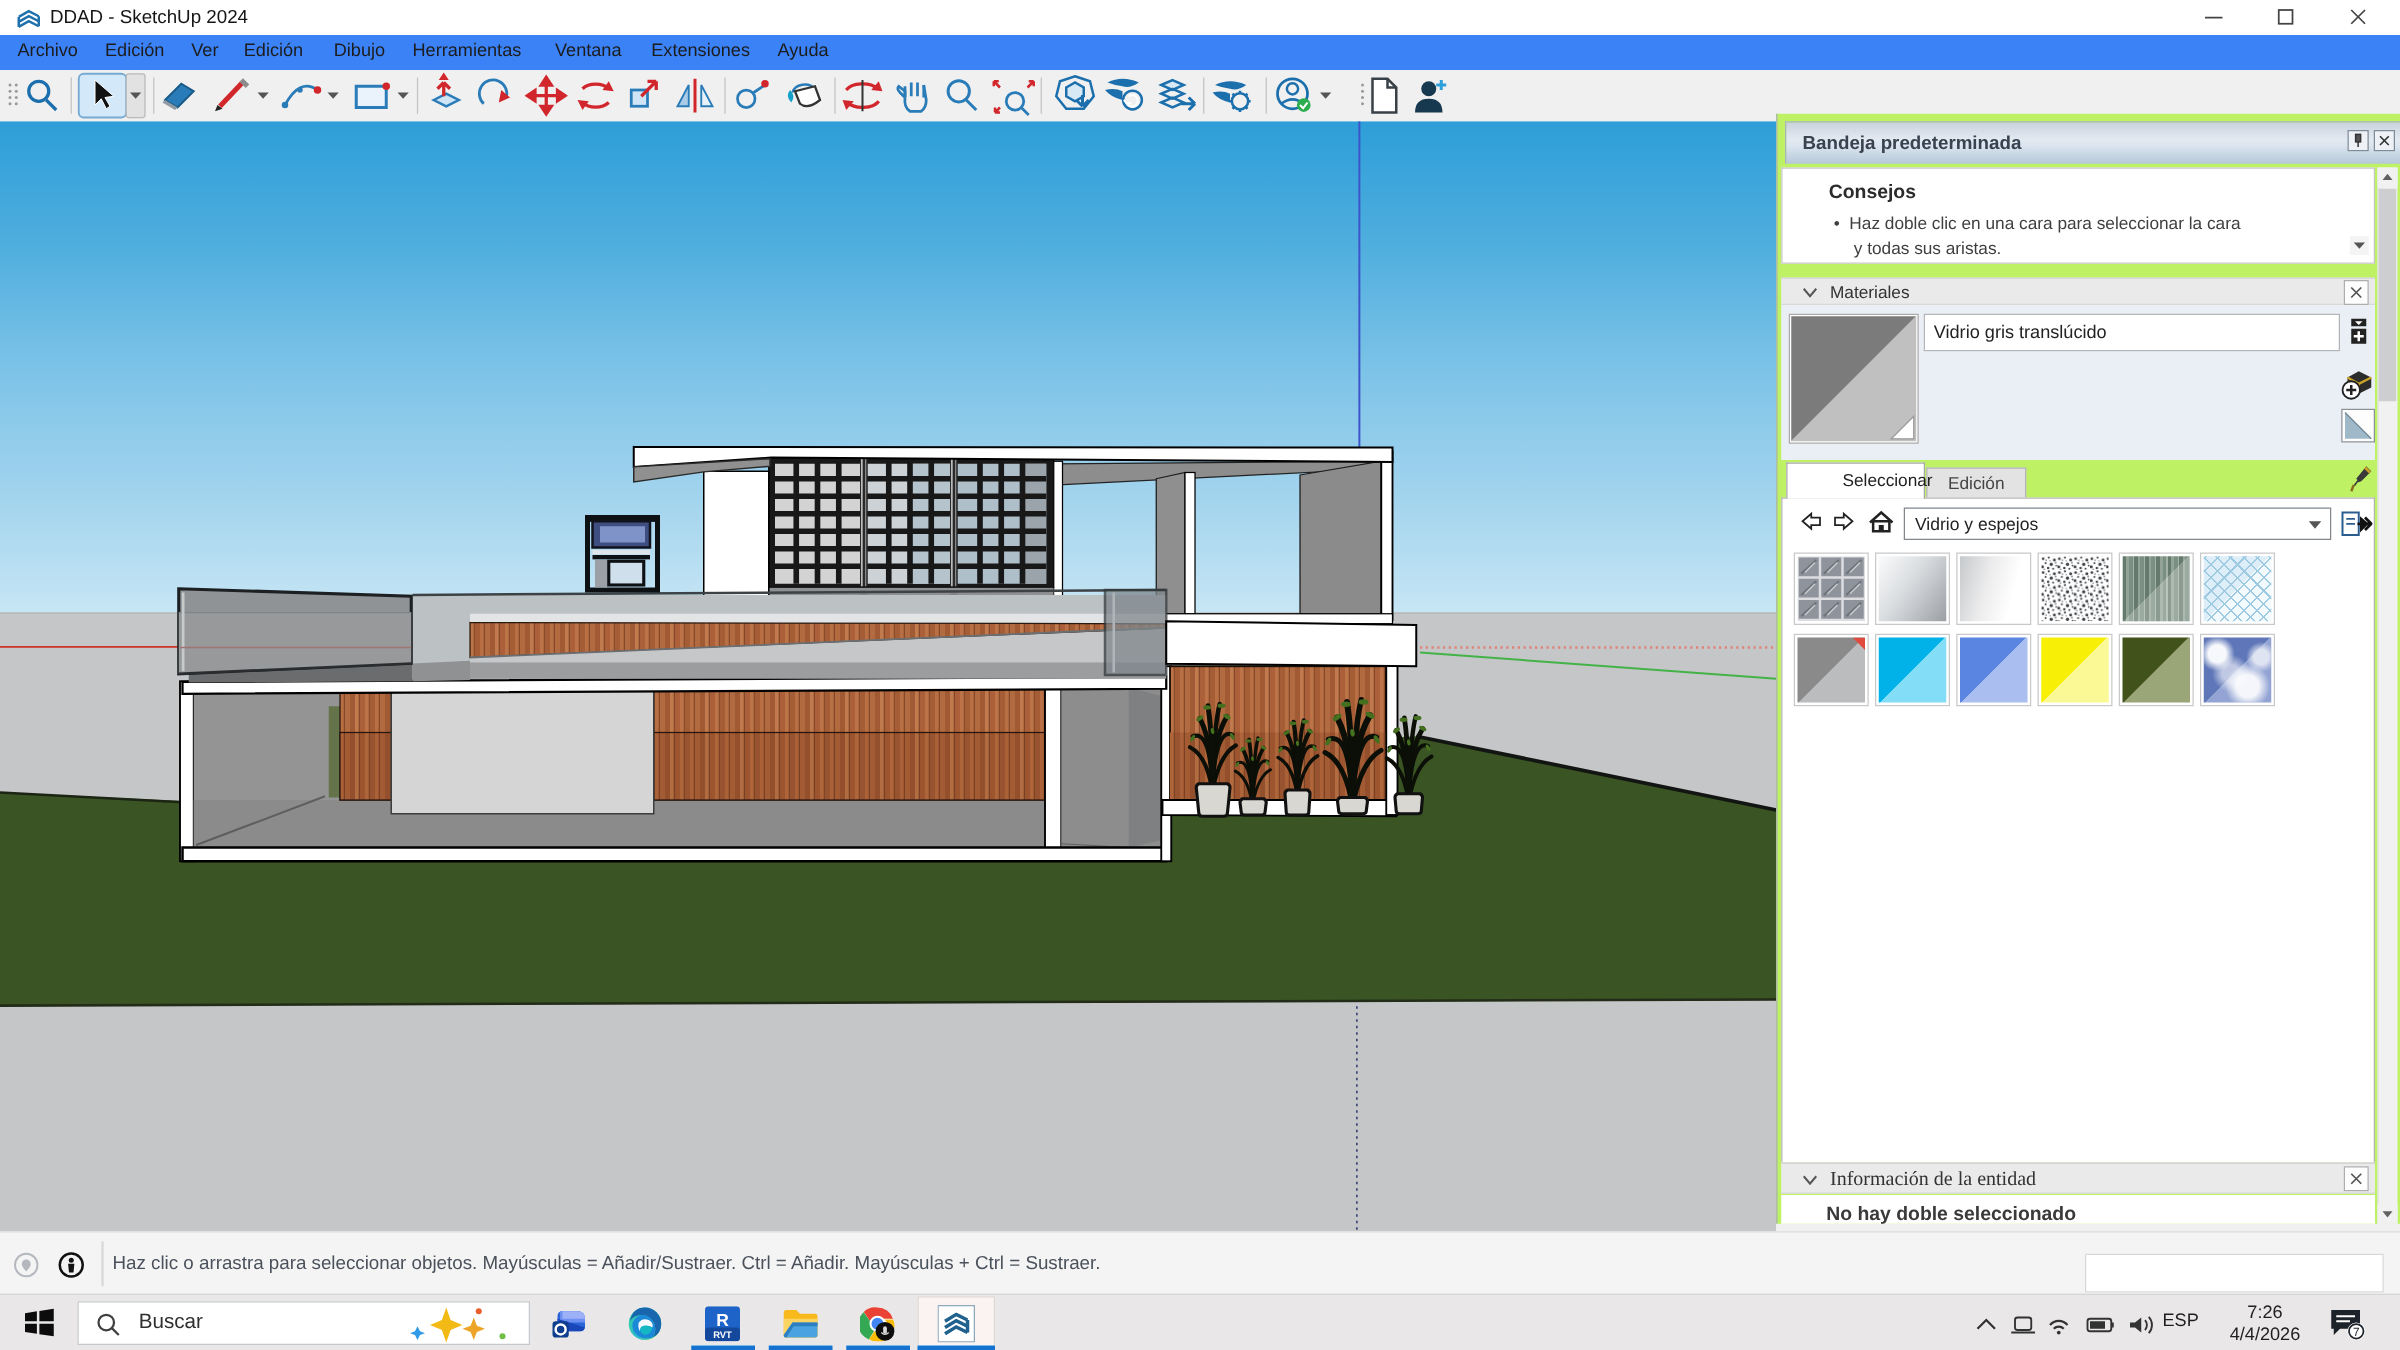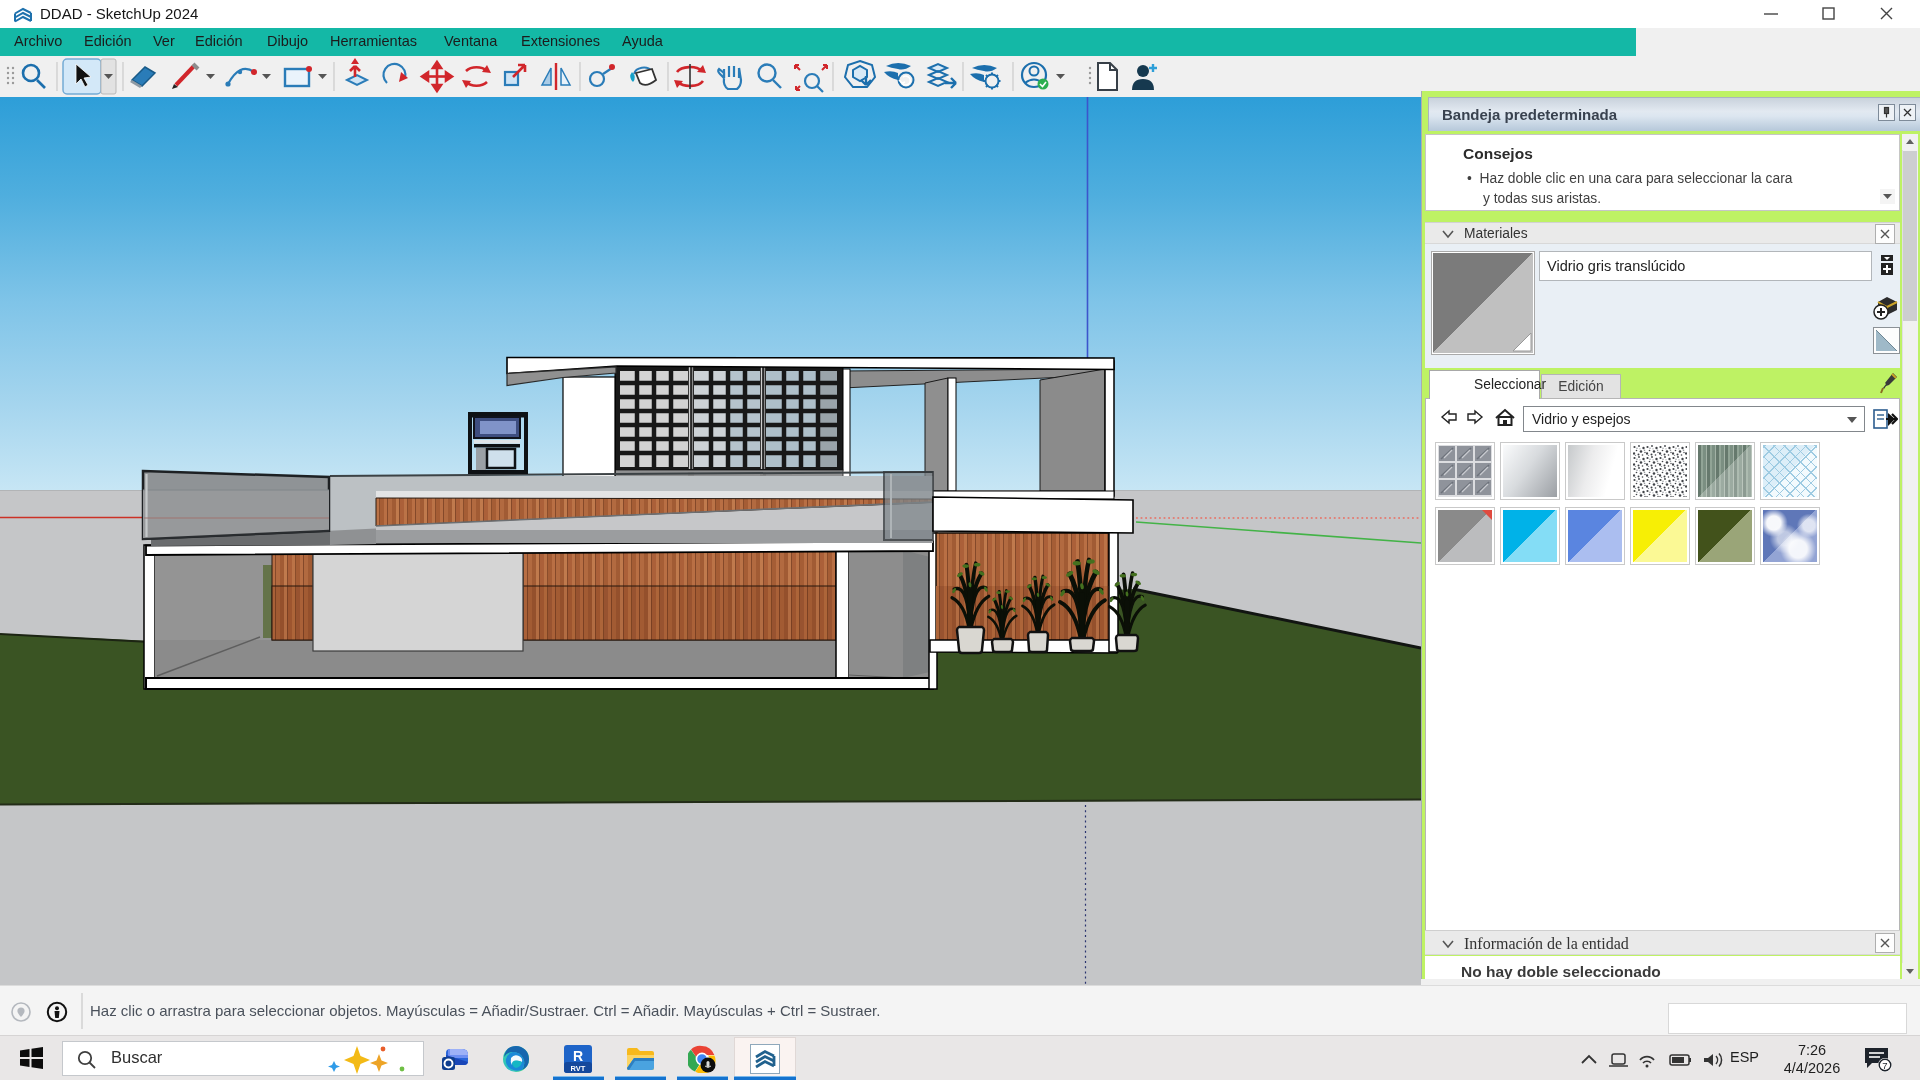"Archivo" #menubar { background: #14b8a6 -> #3b82f6; width: 1636px -> 1920px }
